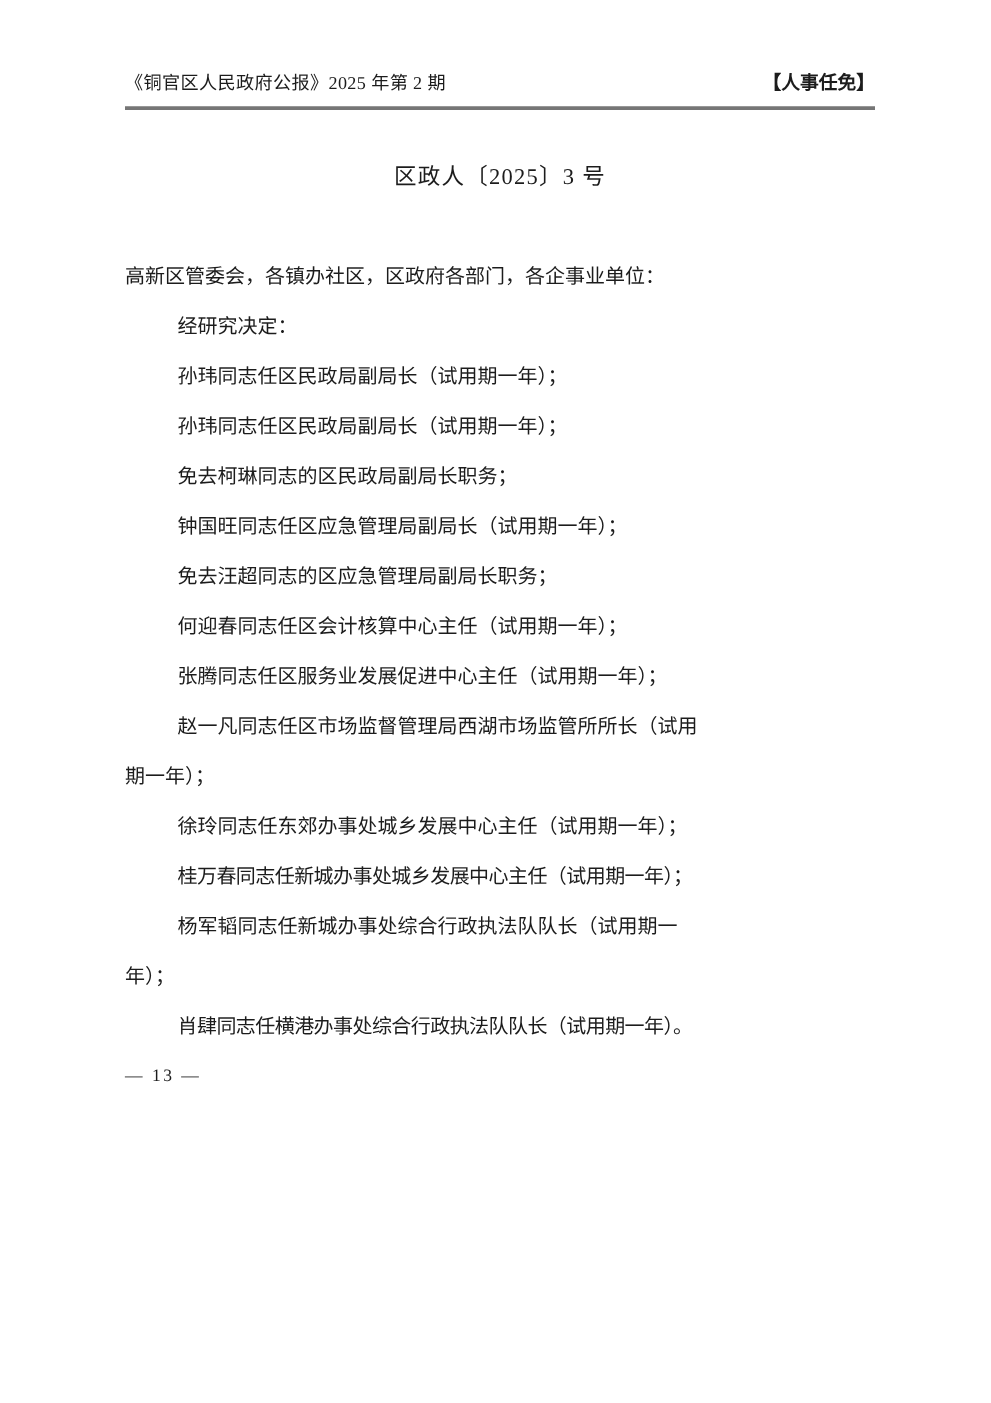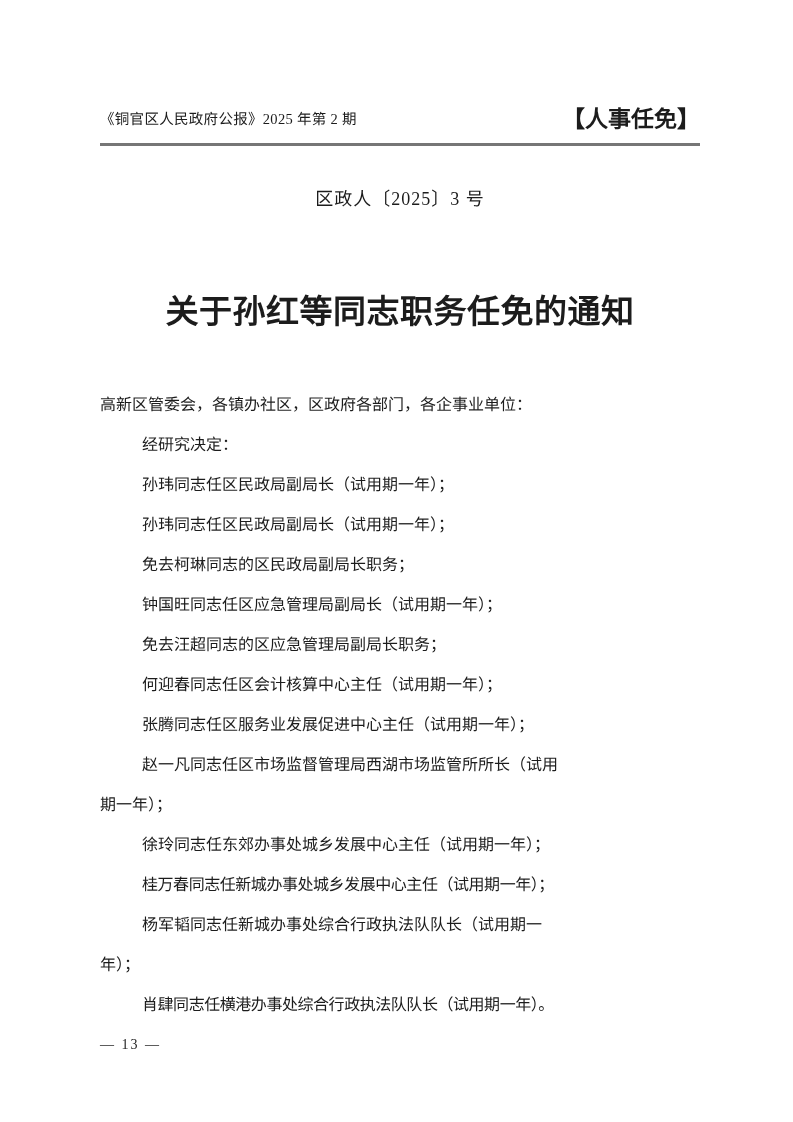"《铜官区人民政府公报》2025 年第 2 期" .header { align-items: center -> flex-end; margin-top: 46px -> none }
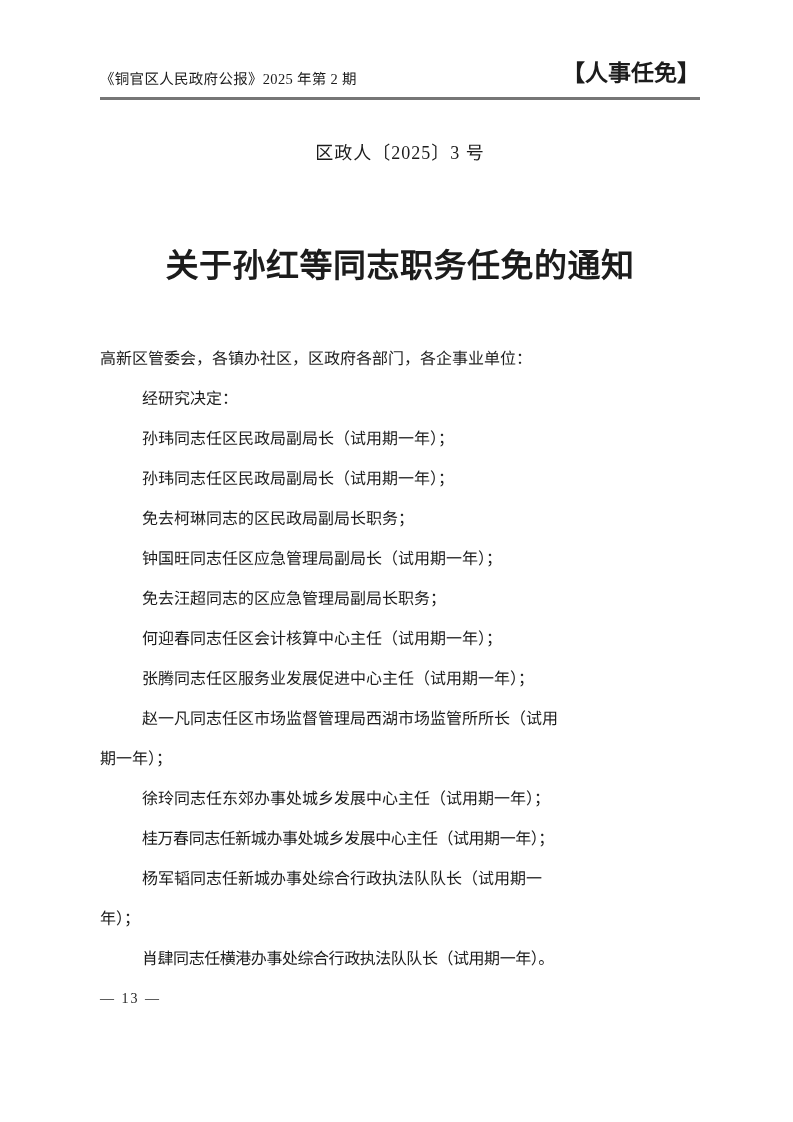"【人事任免】" .header-right { font-size: 23px -> 15px }
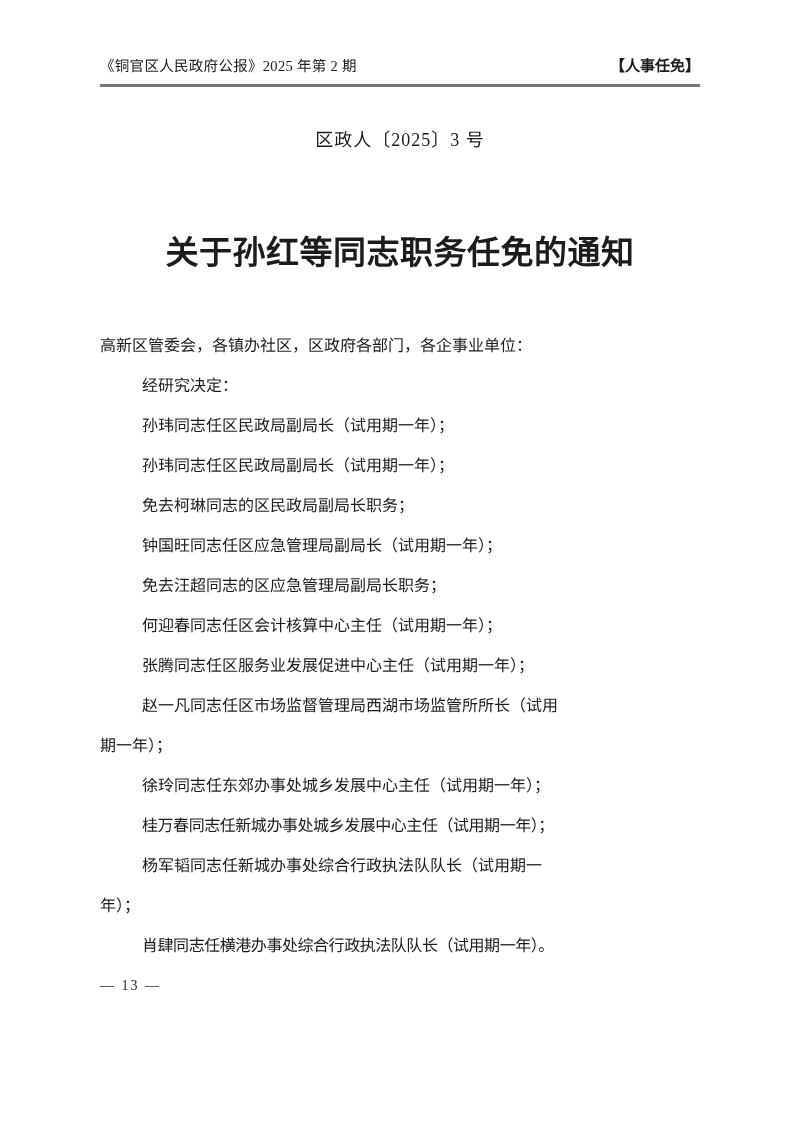"关于孙红等同志职务任免的通知" h1.notice-title { html: <h1>关于孙红等同志职务任免的通知</h1> -> none }
